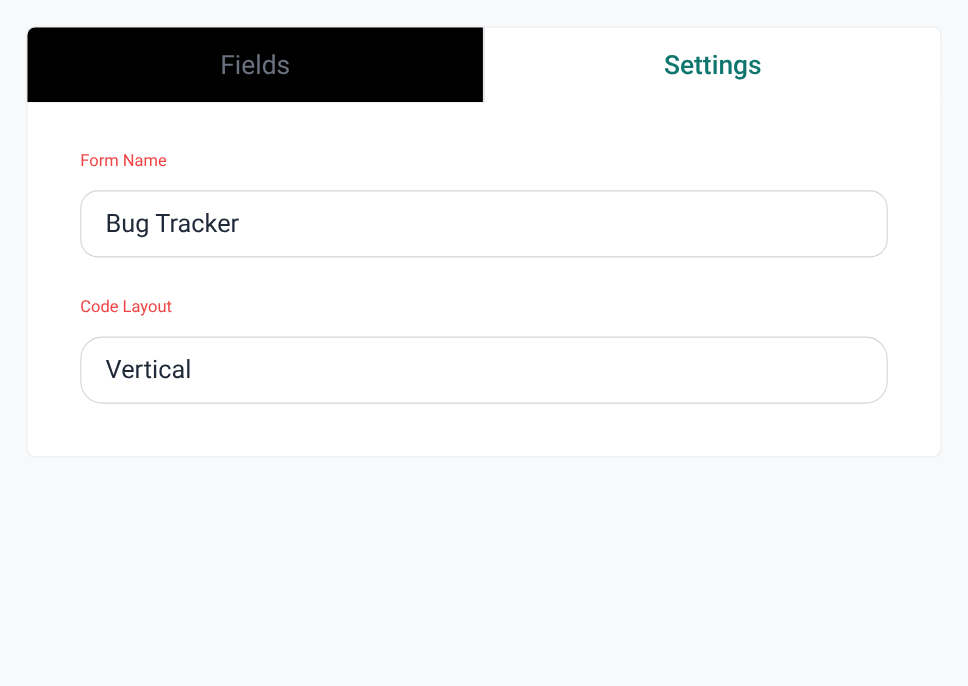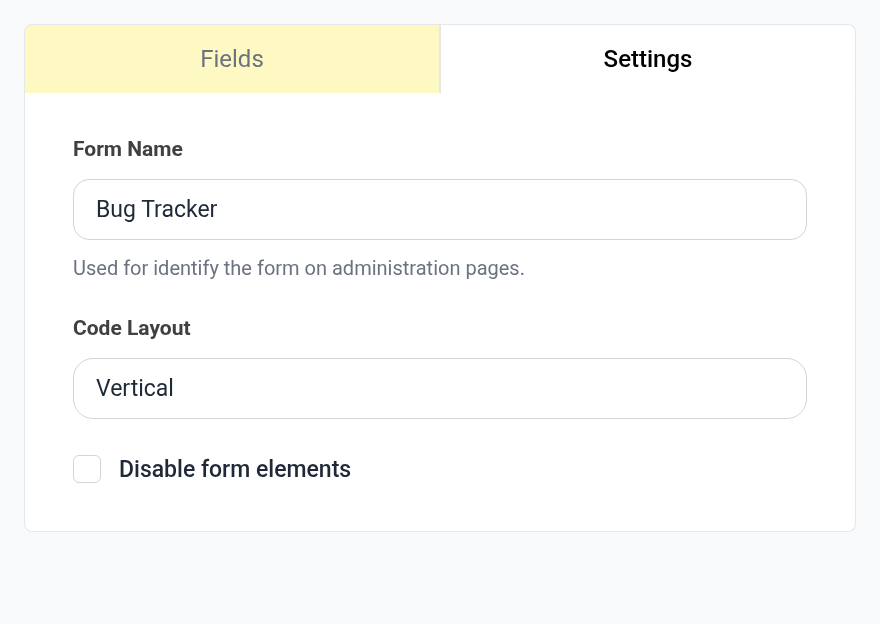"Fields" .tab:not(.active) { background: #fef9c3 -> #000000 }
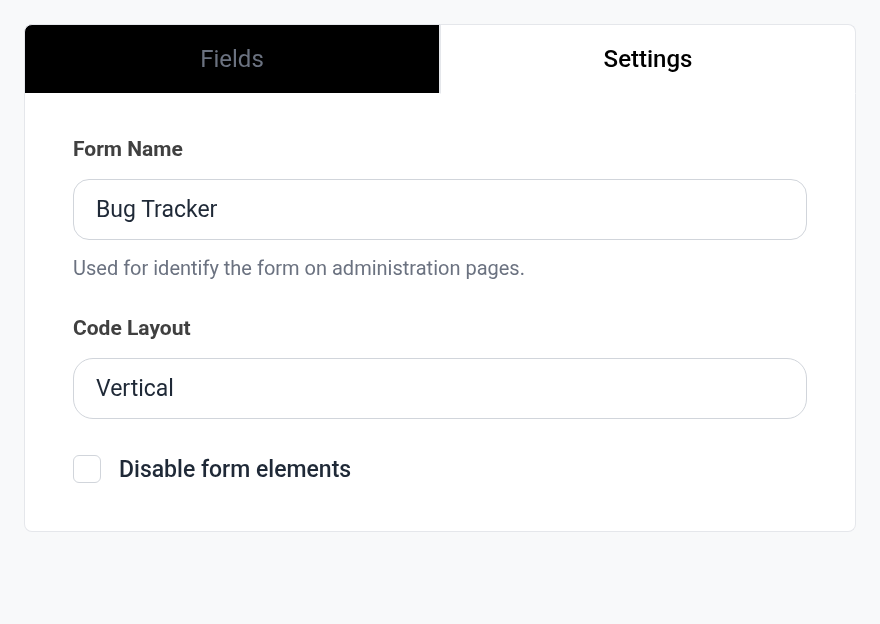"Settings" .tab.active { color: #000000 -> #0f766e }
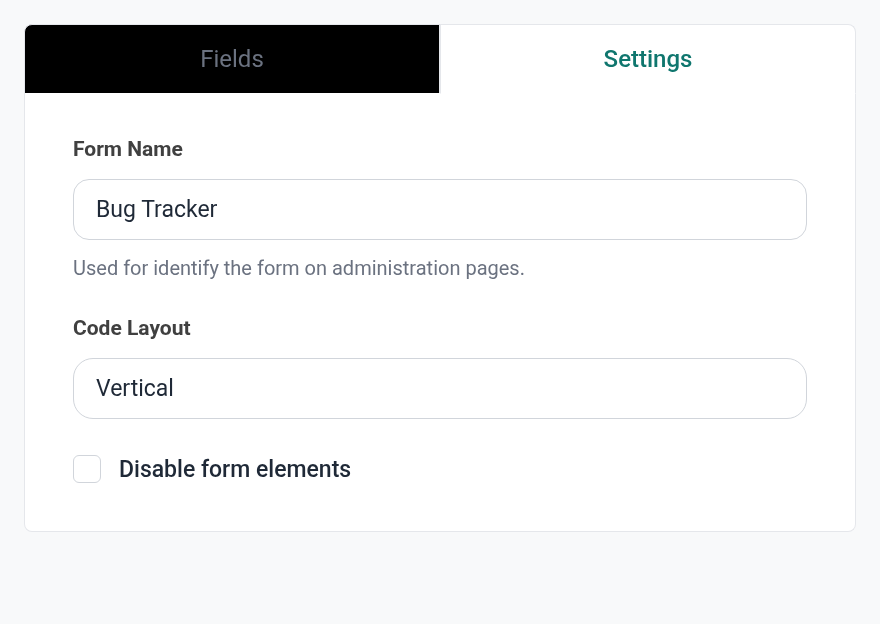"Form Name" .label { color: #404040 -> #ef4444; font-size: 21px -> 15px; font-weight: 700 -> 400 }
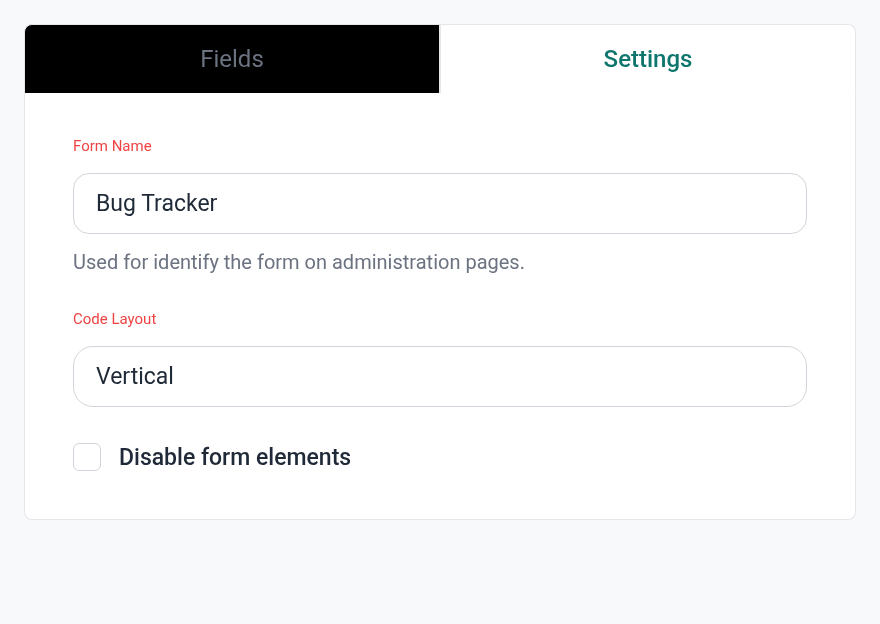"Used for identify the form" div.helper-text { html: <div>Used for identify the form on administration pages.</div> -> none }
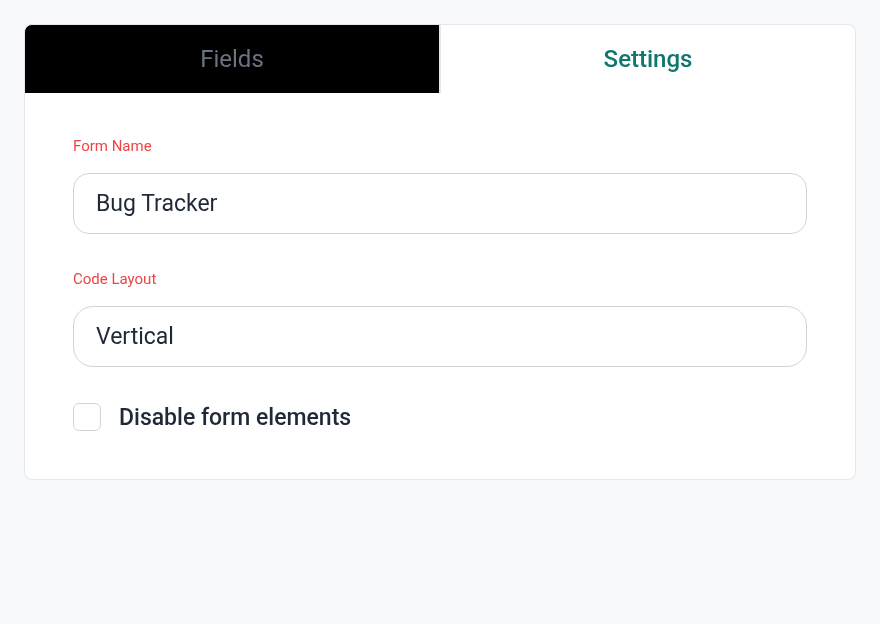"Disable form elements" div.form-group { html: <div> <div> <div></div> <label>Disable form elements</label> </div> </div> -> none }
